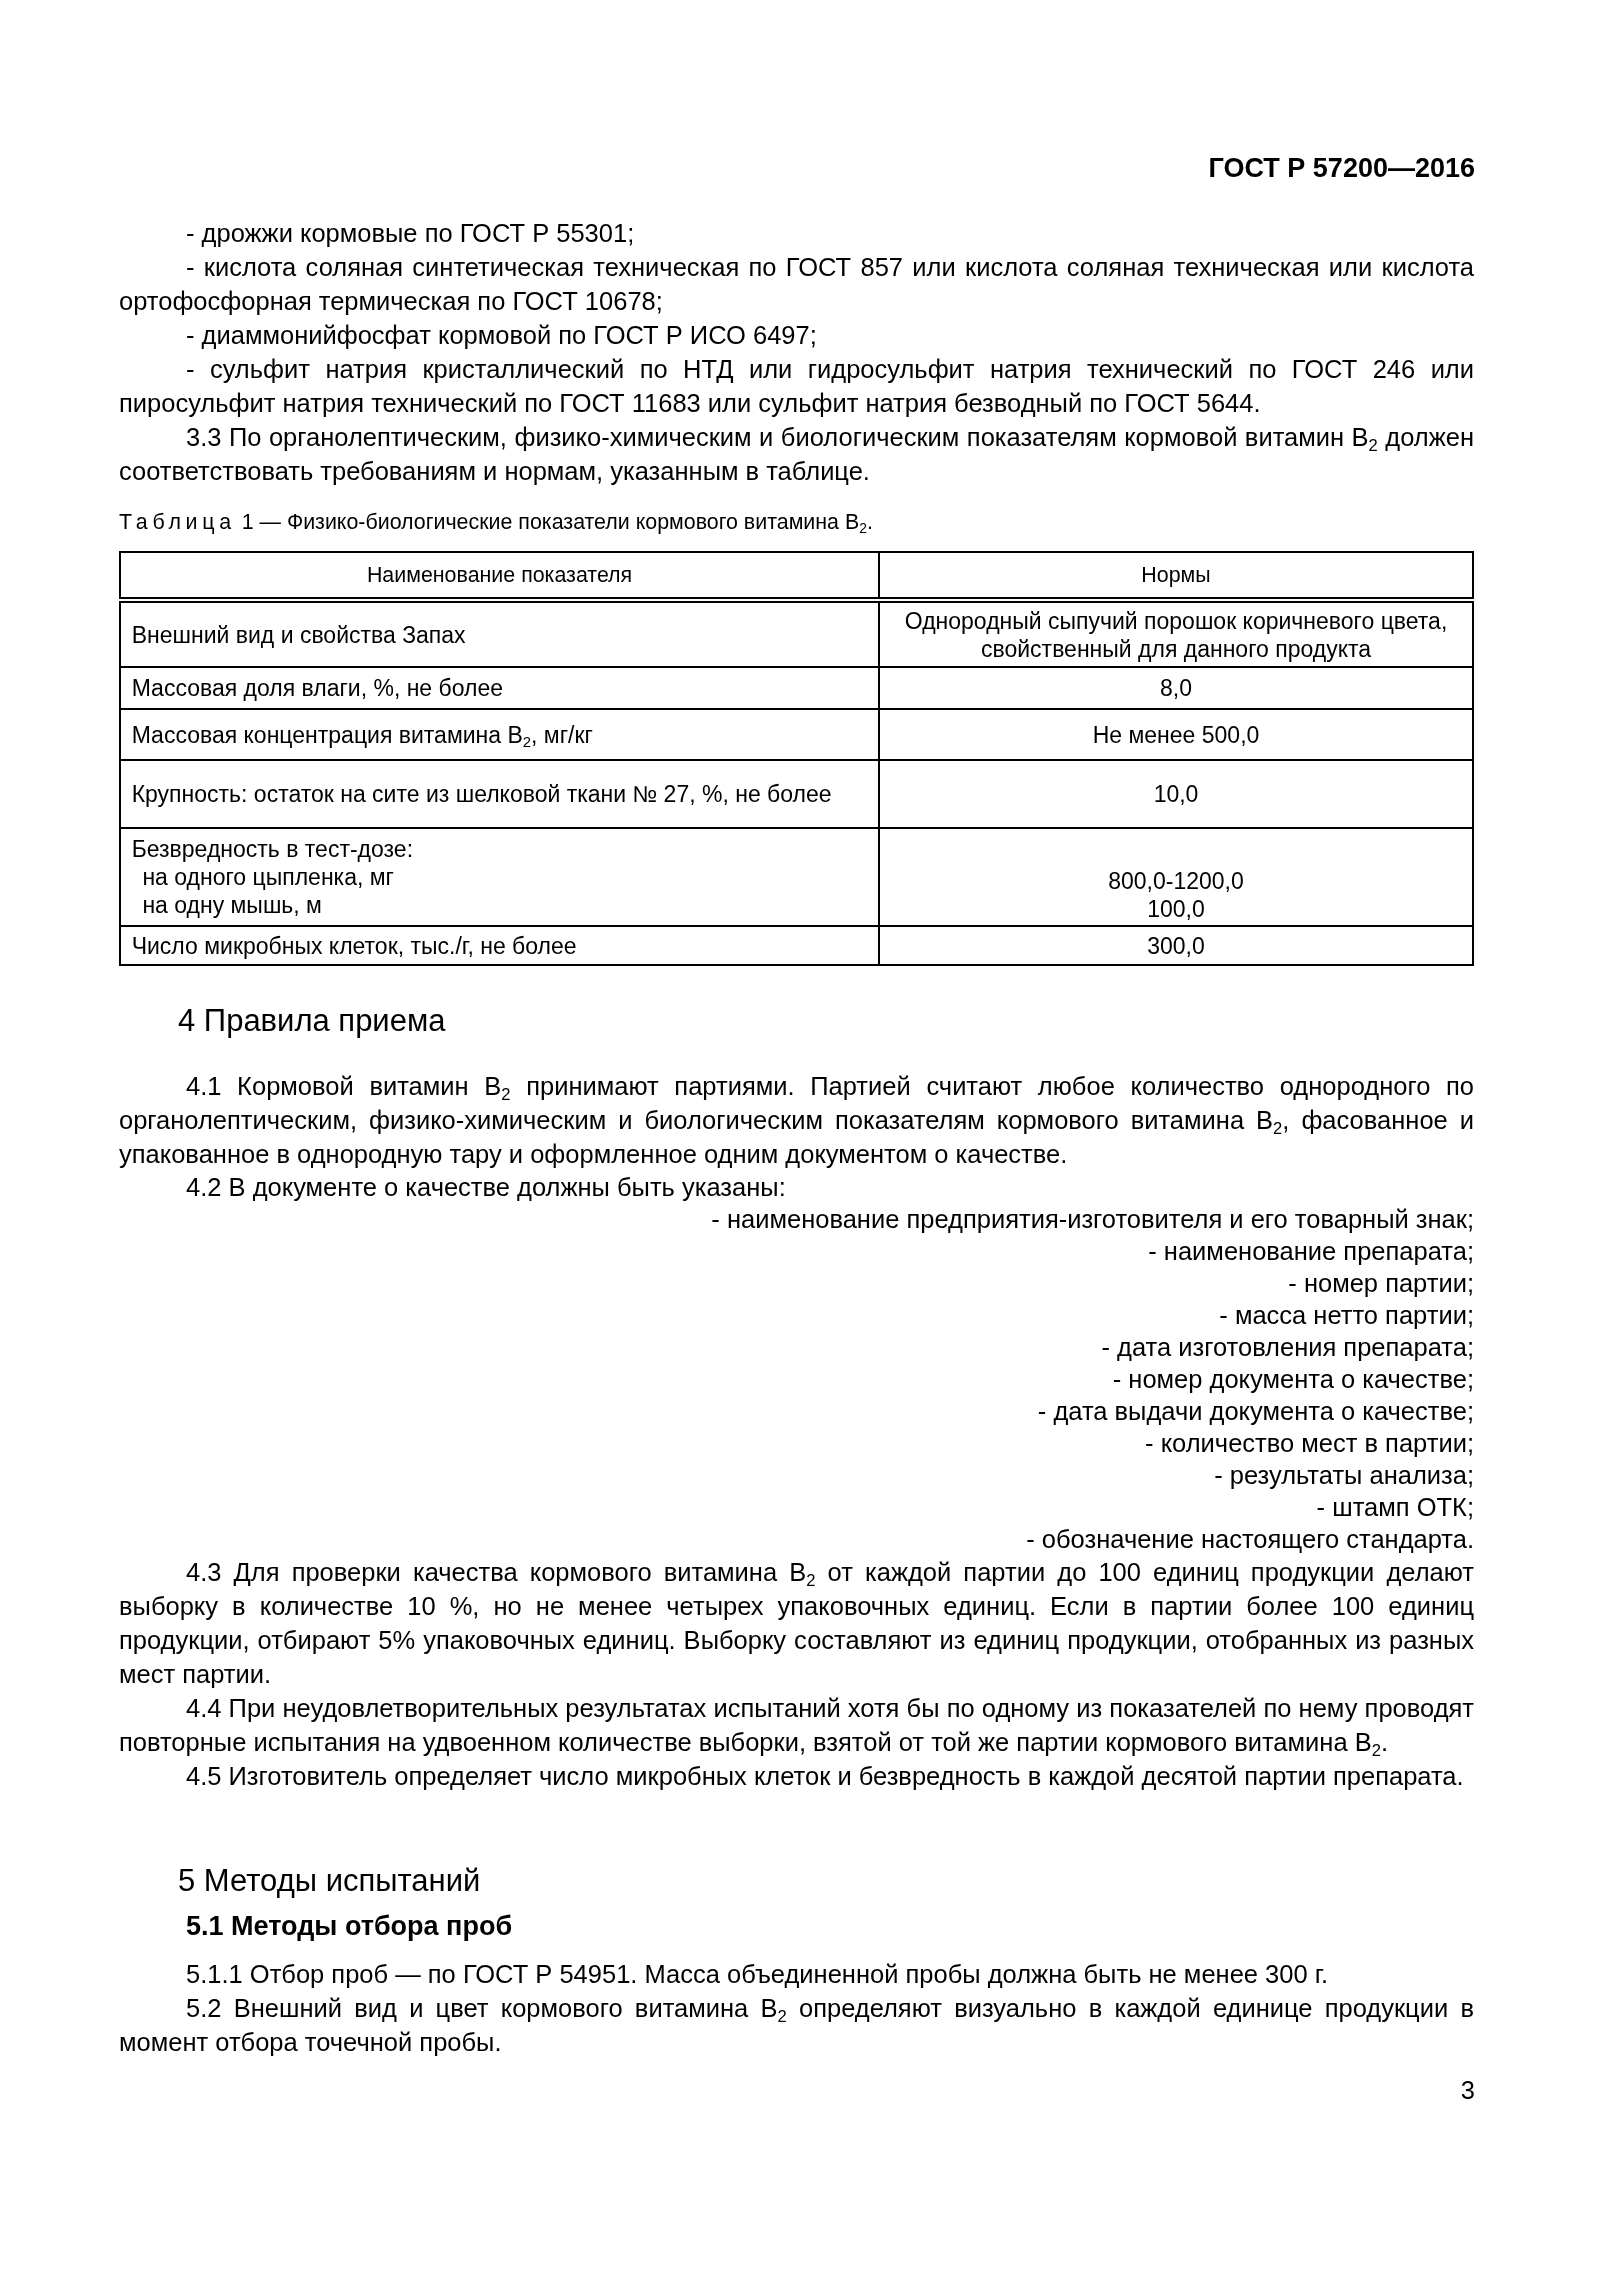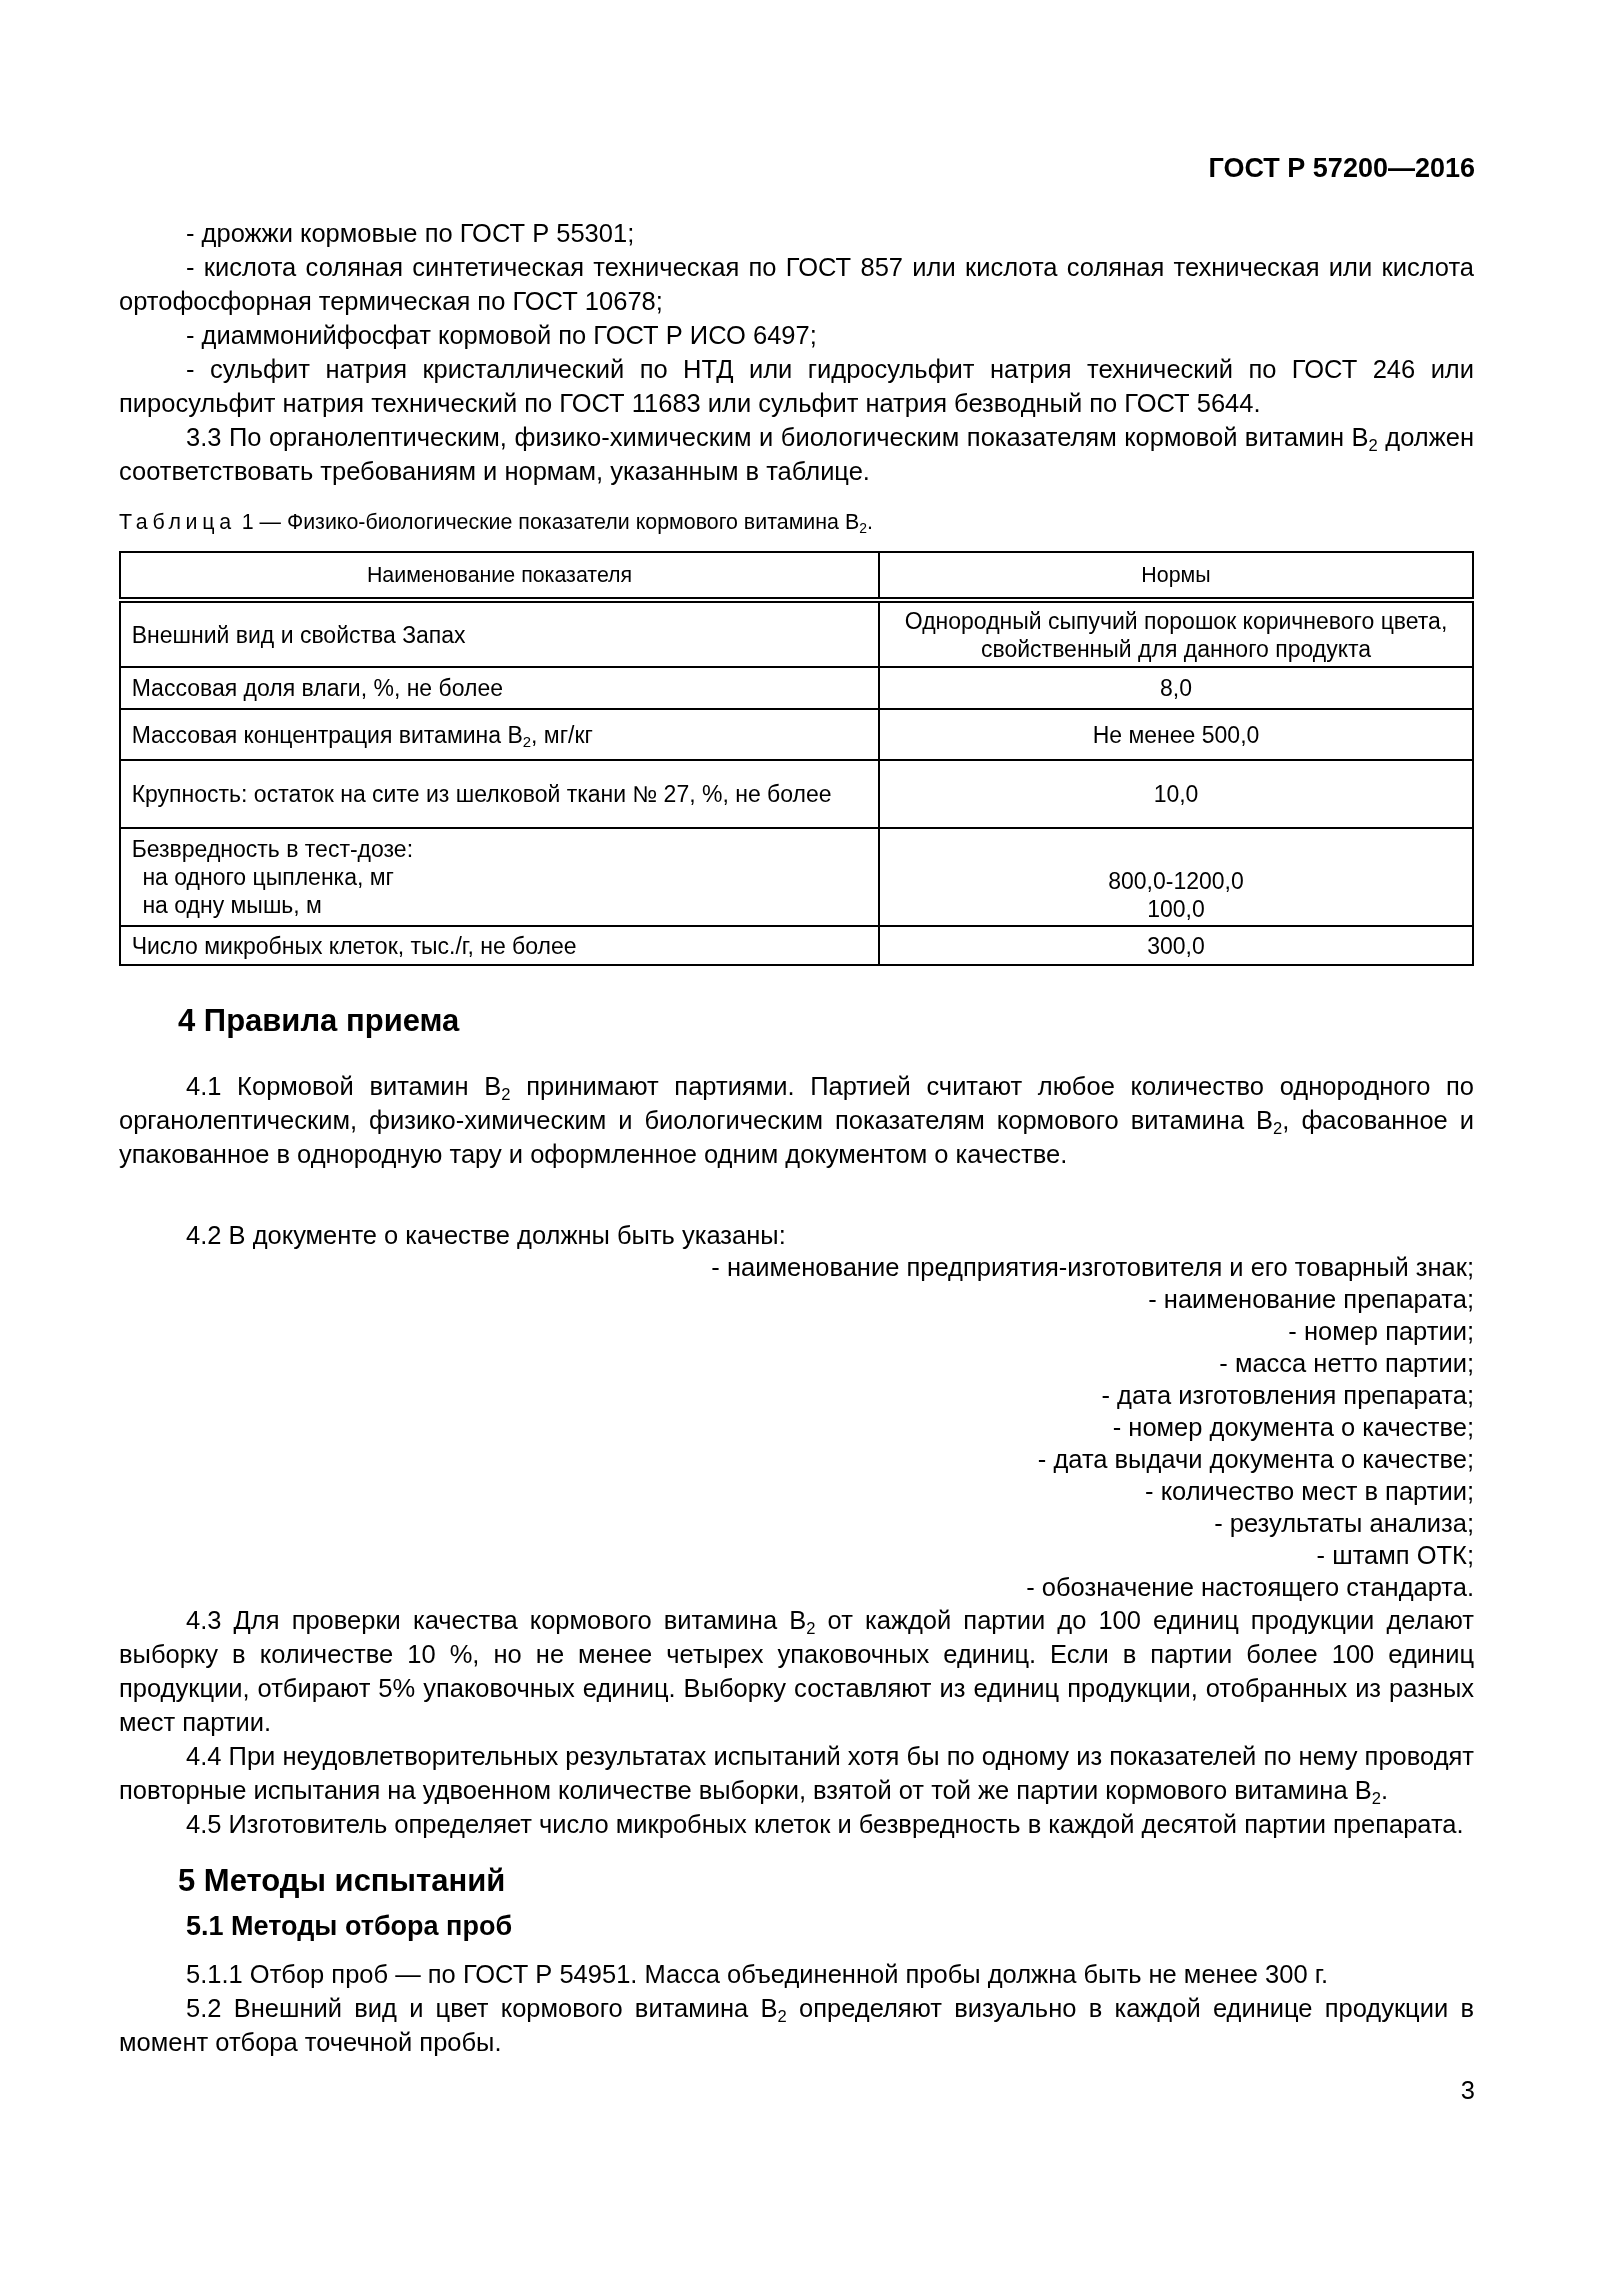"4 Правила приема" .h2 { font-weight: bold -> normal }
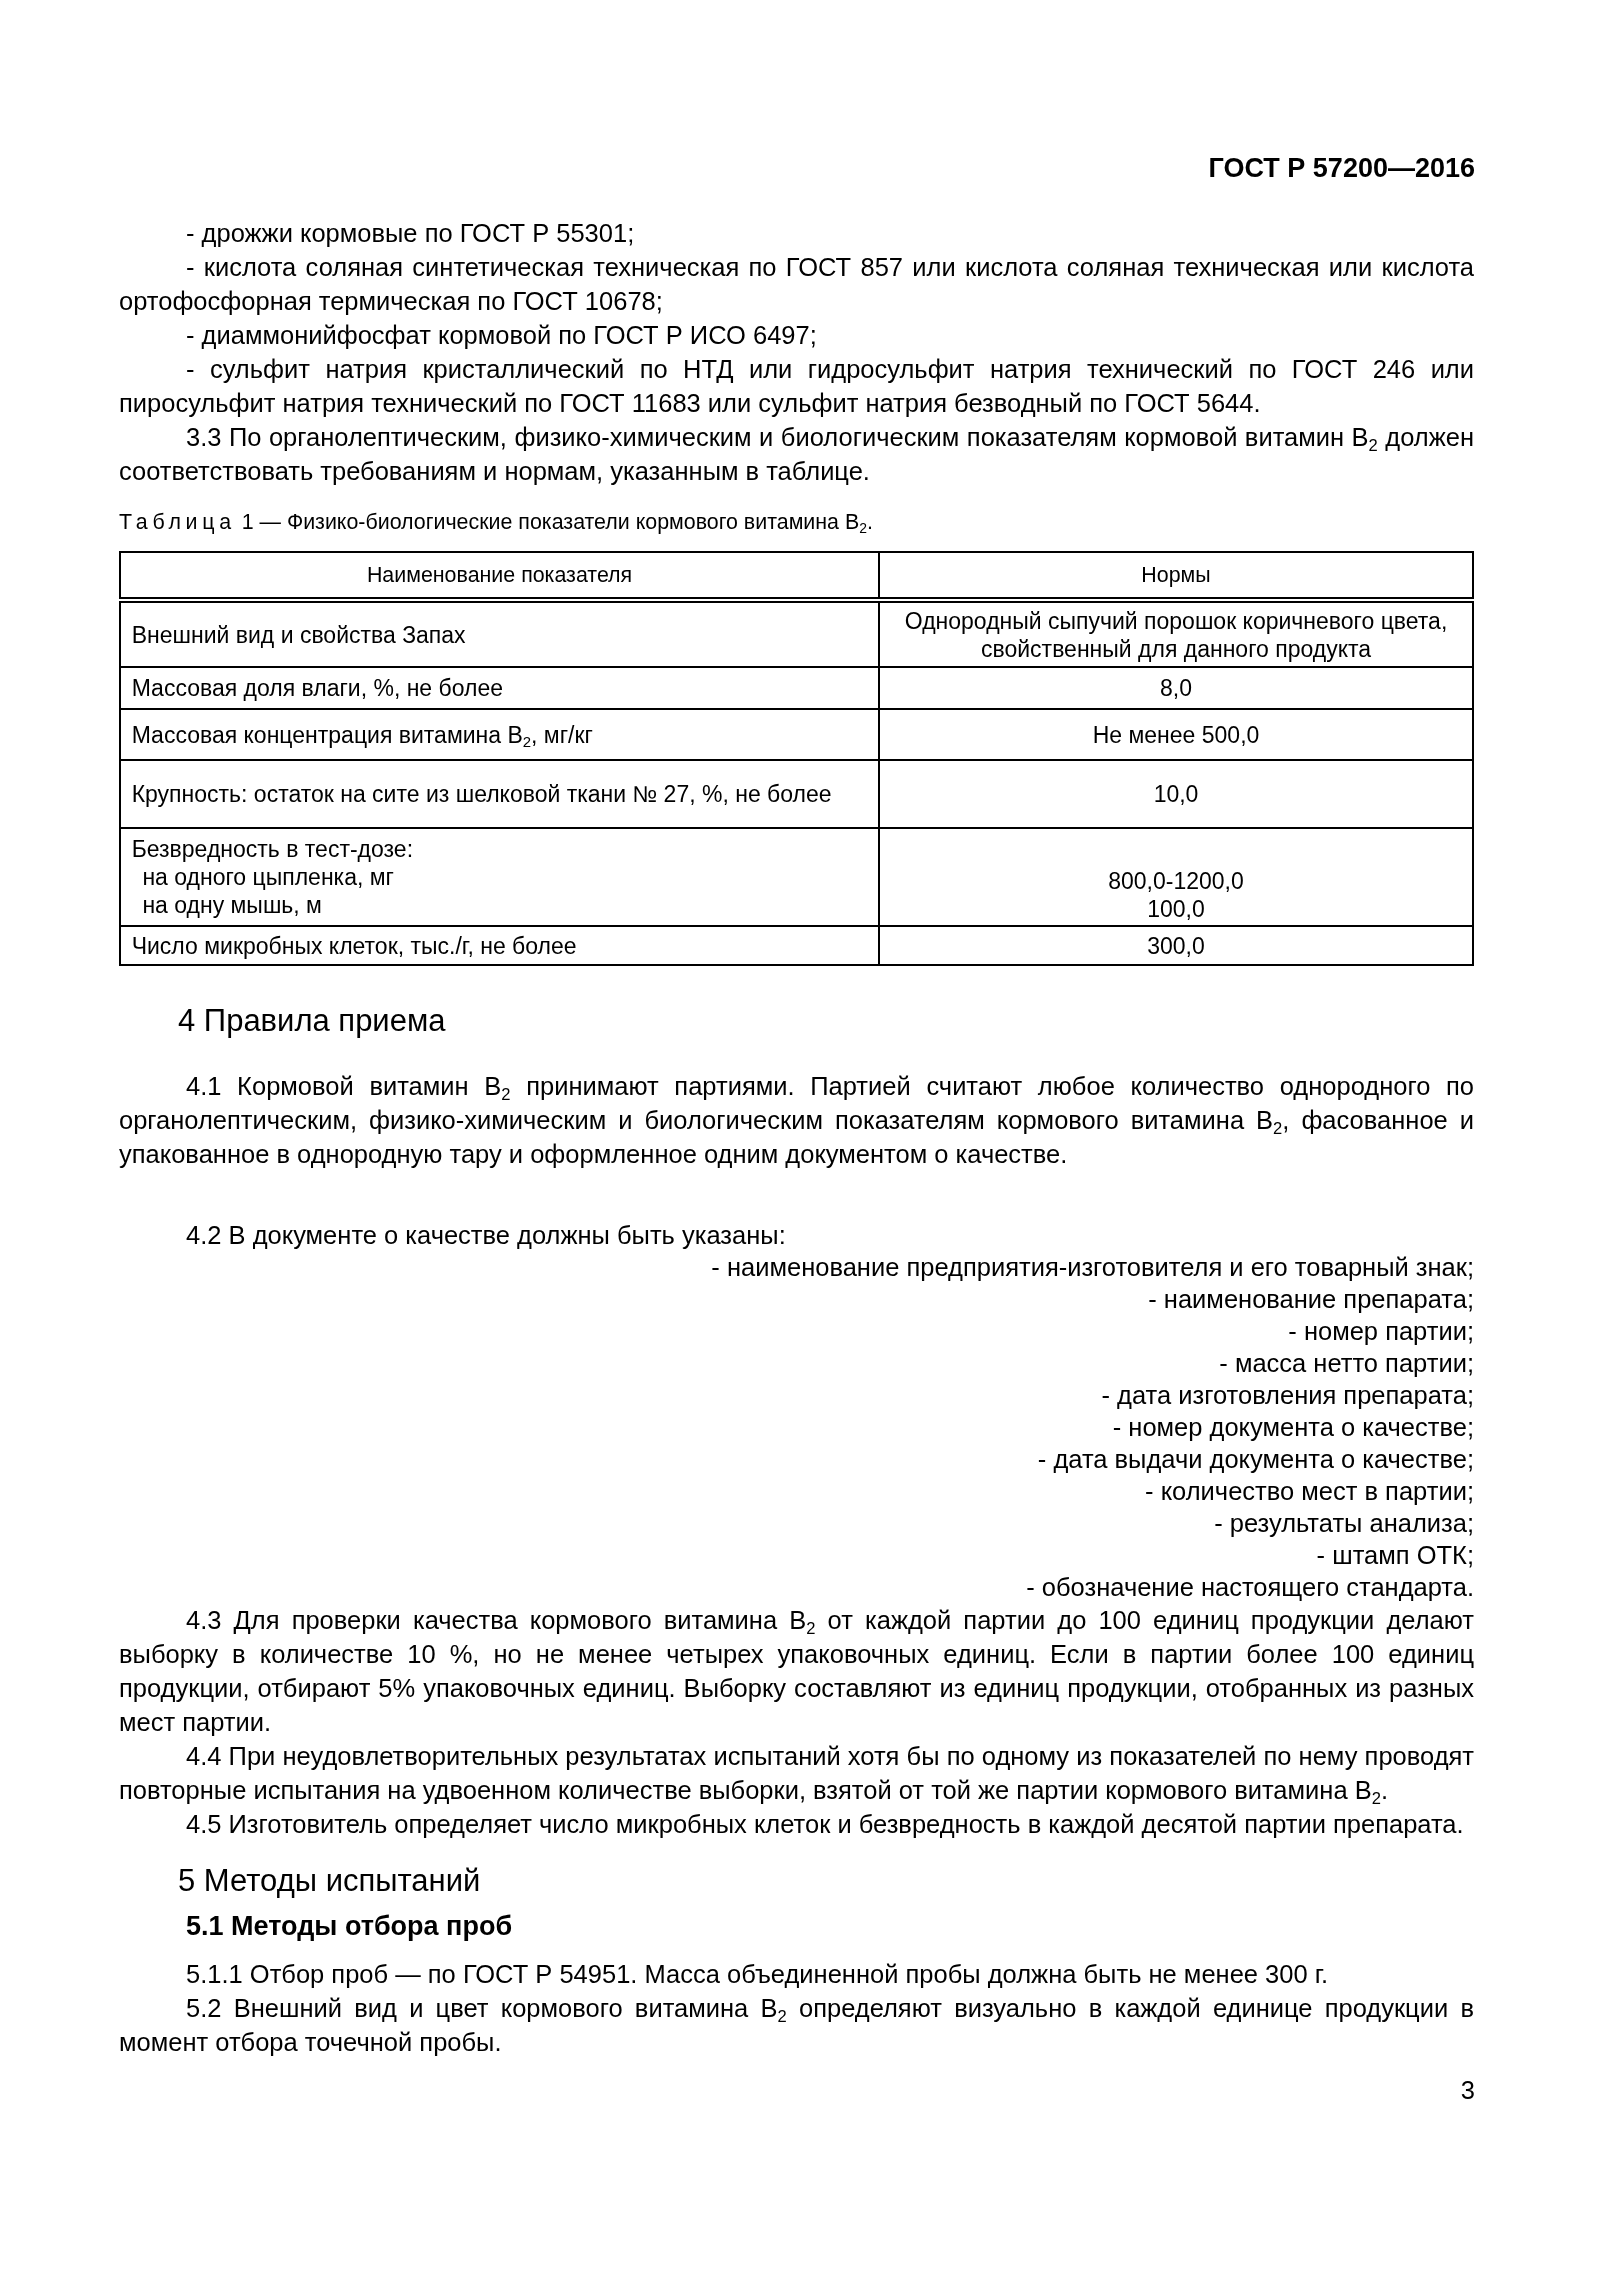"4.2 В документе о качестве" p.p { margin-top: 48px -> none }
